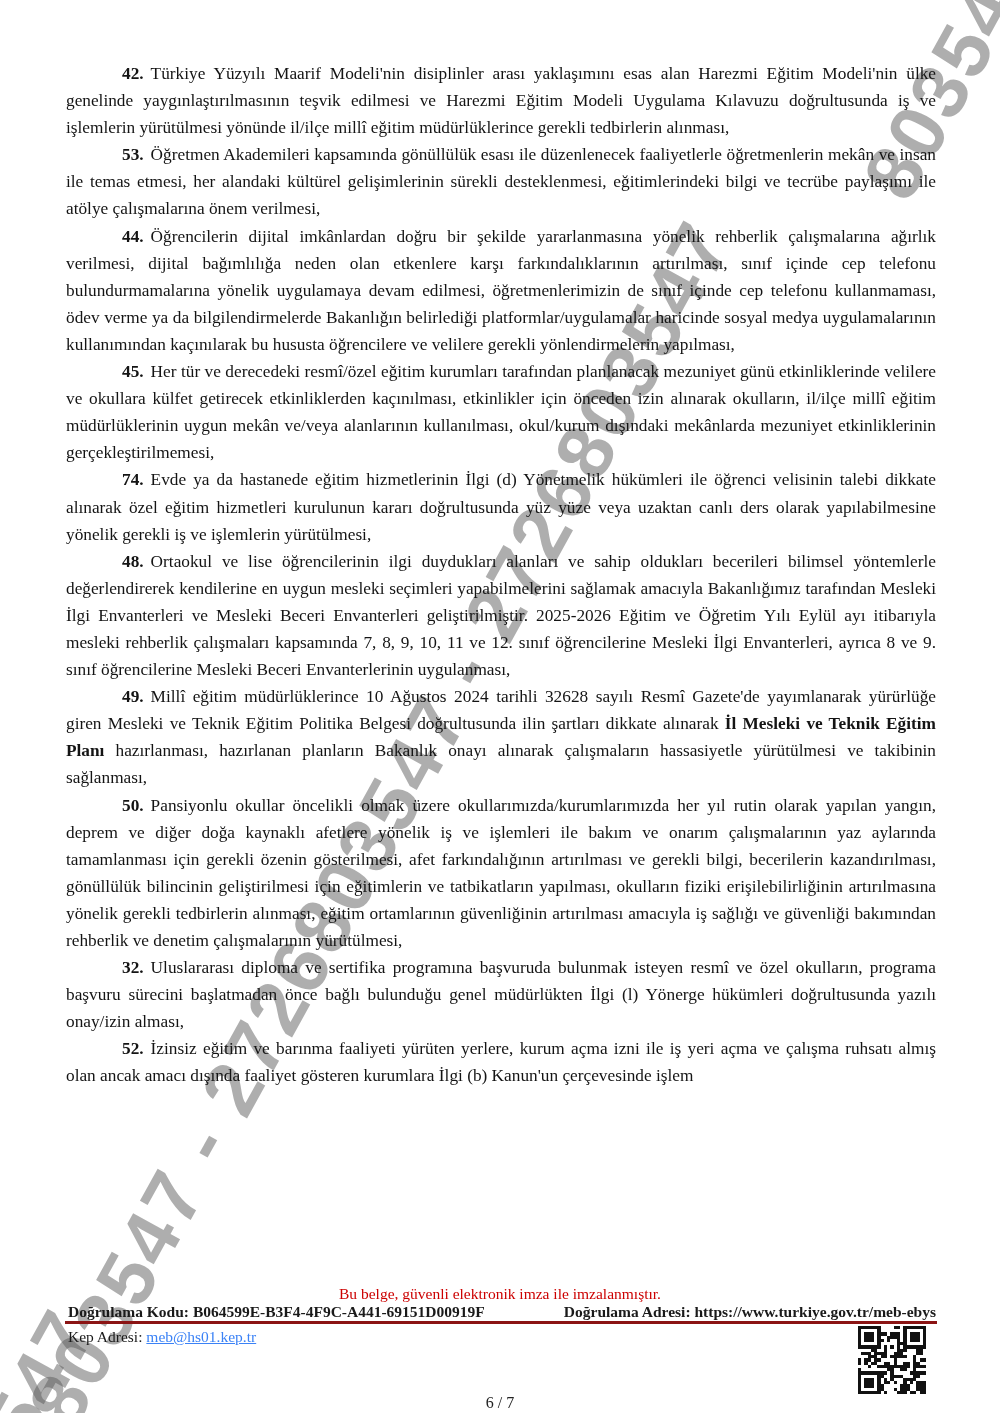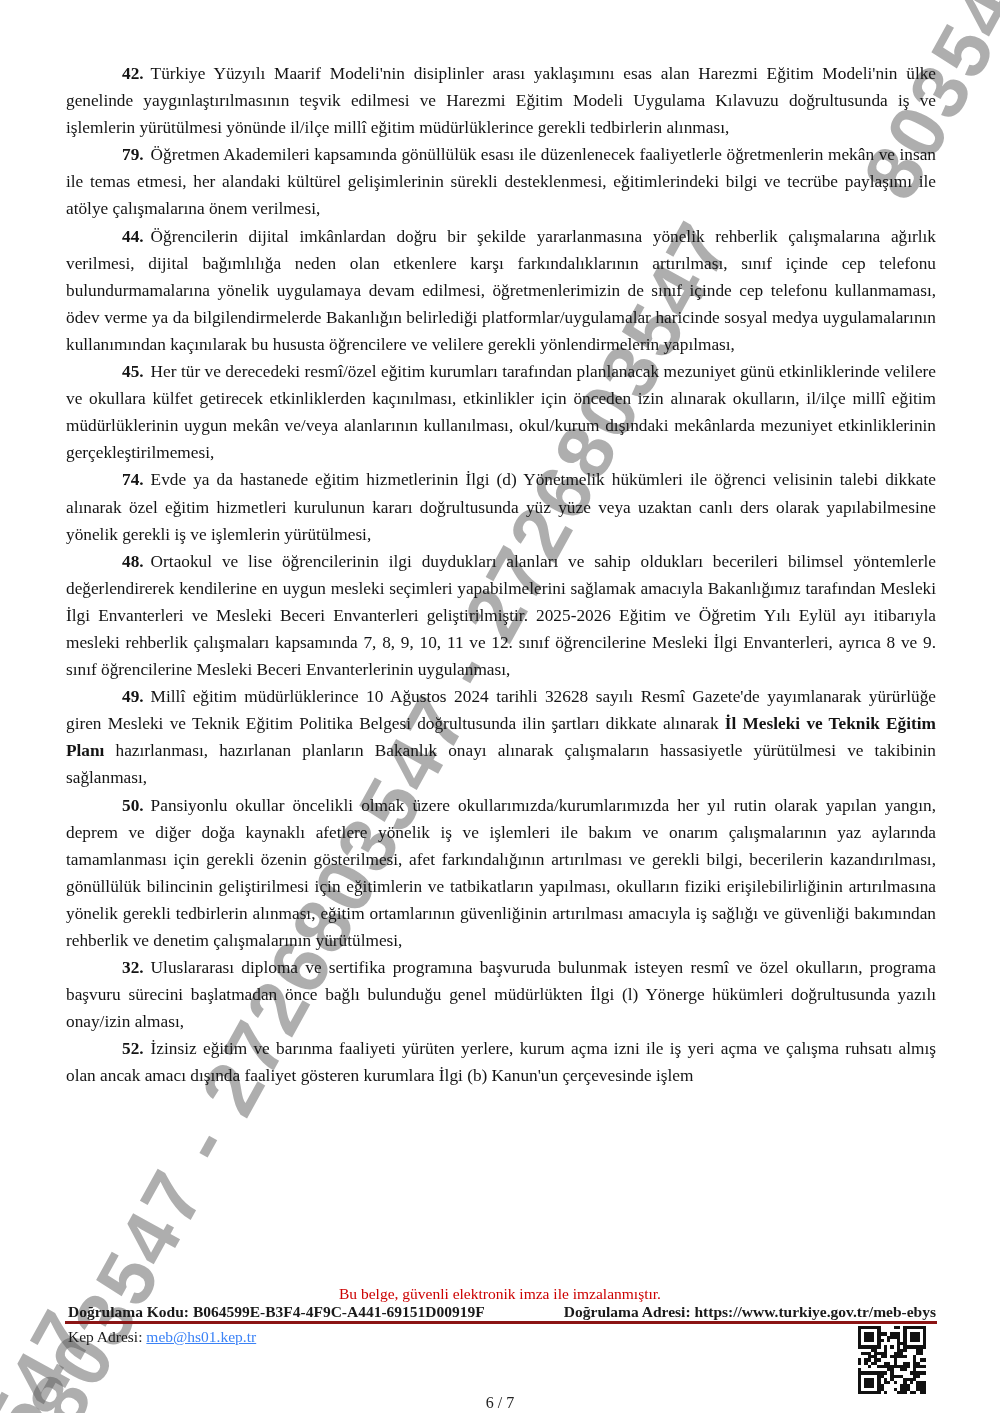"79." span.pnum { text: 79 -> 53 }
